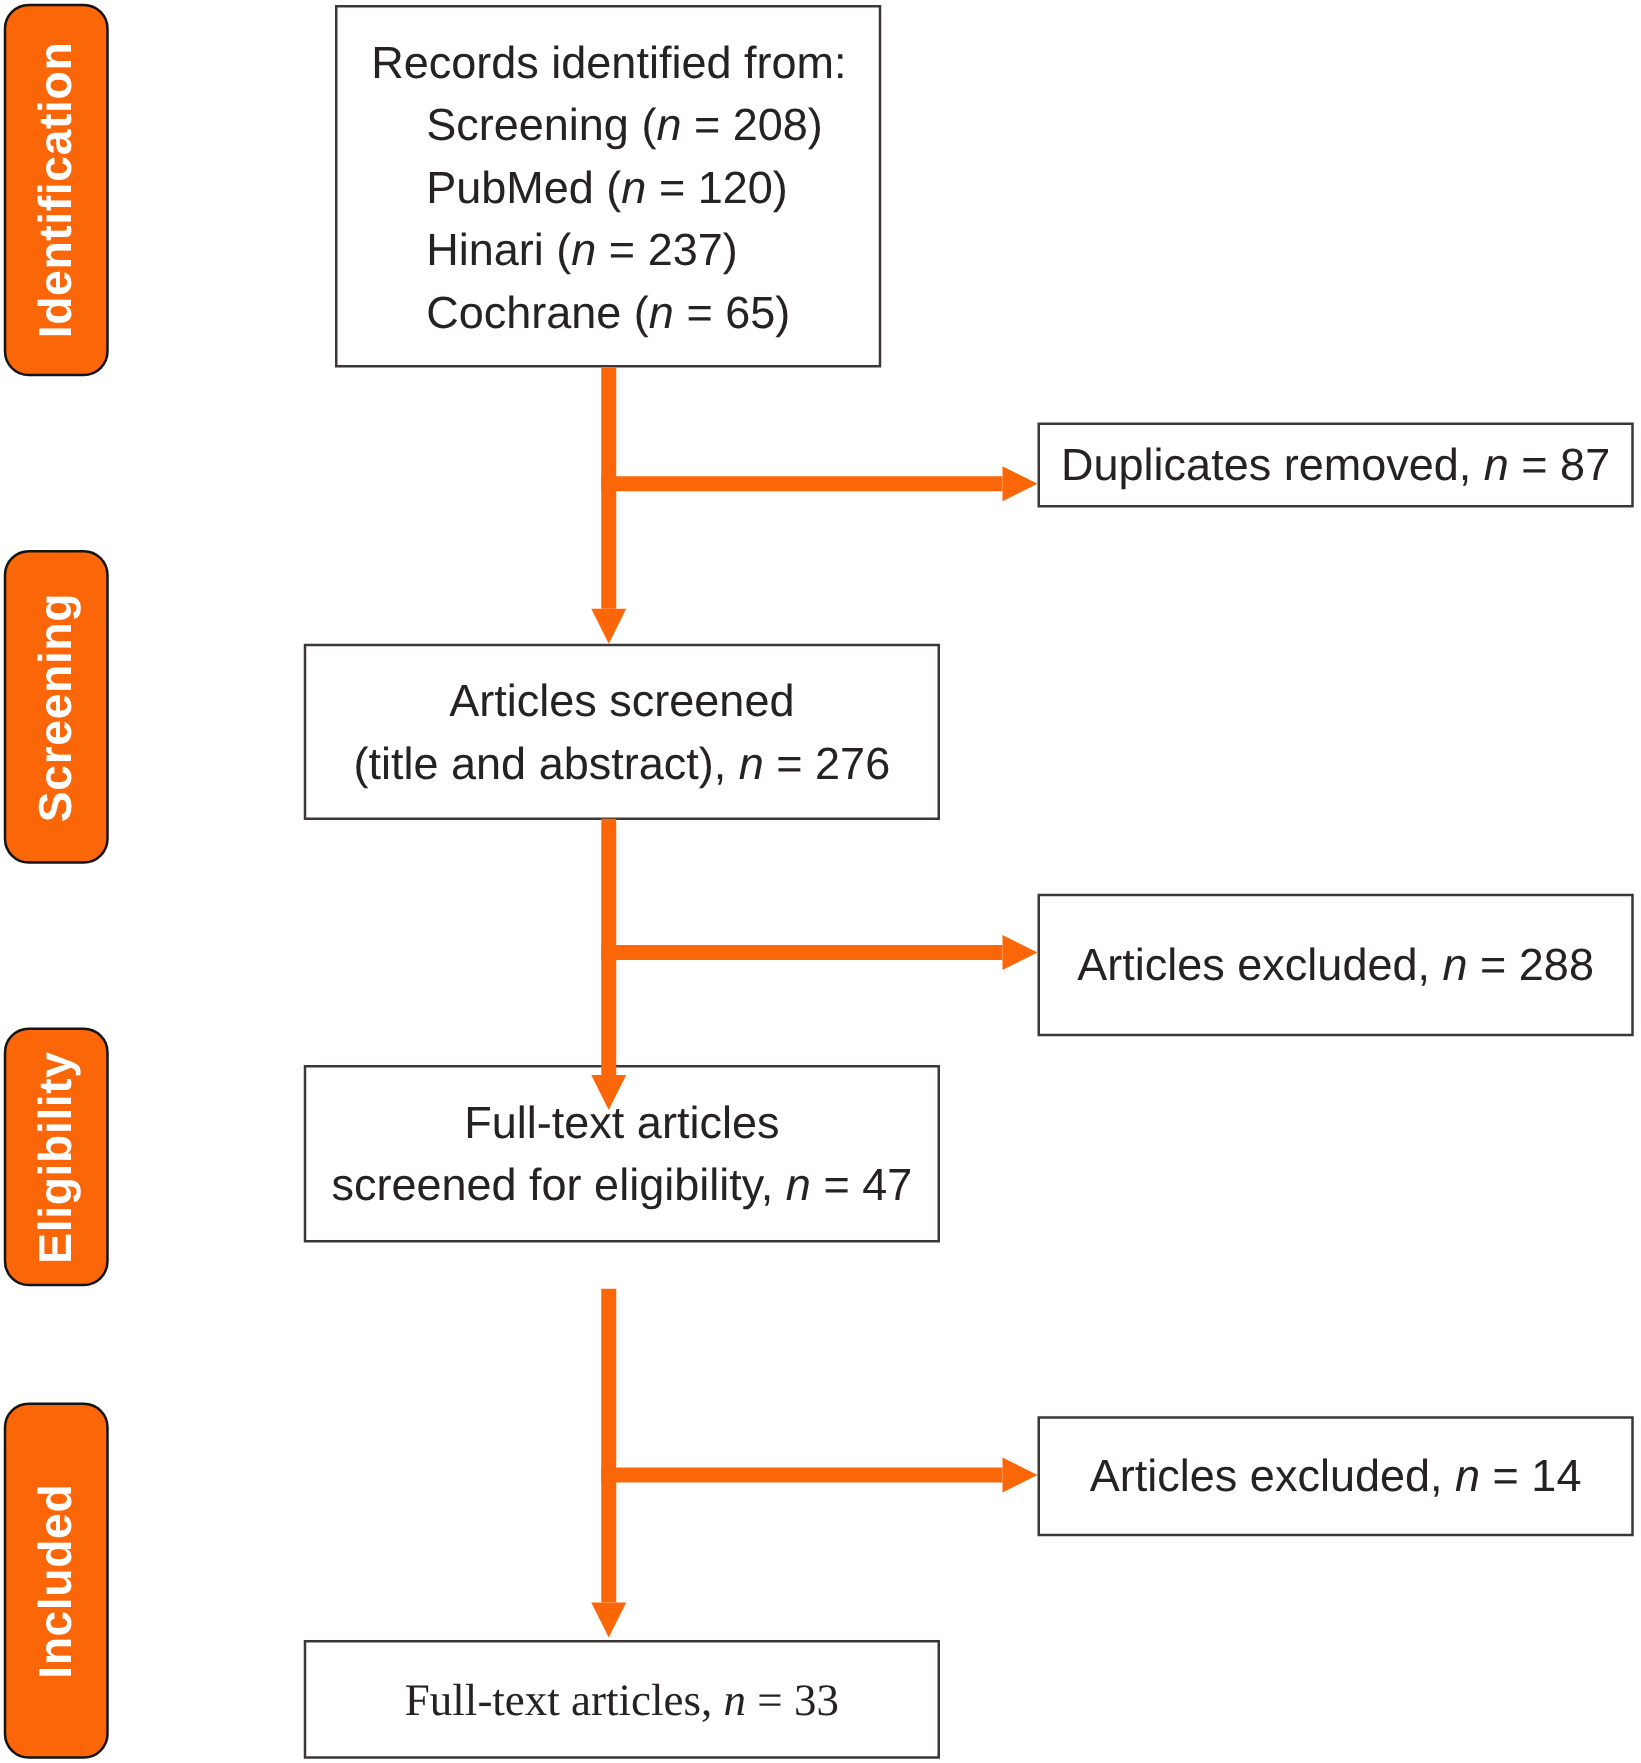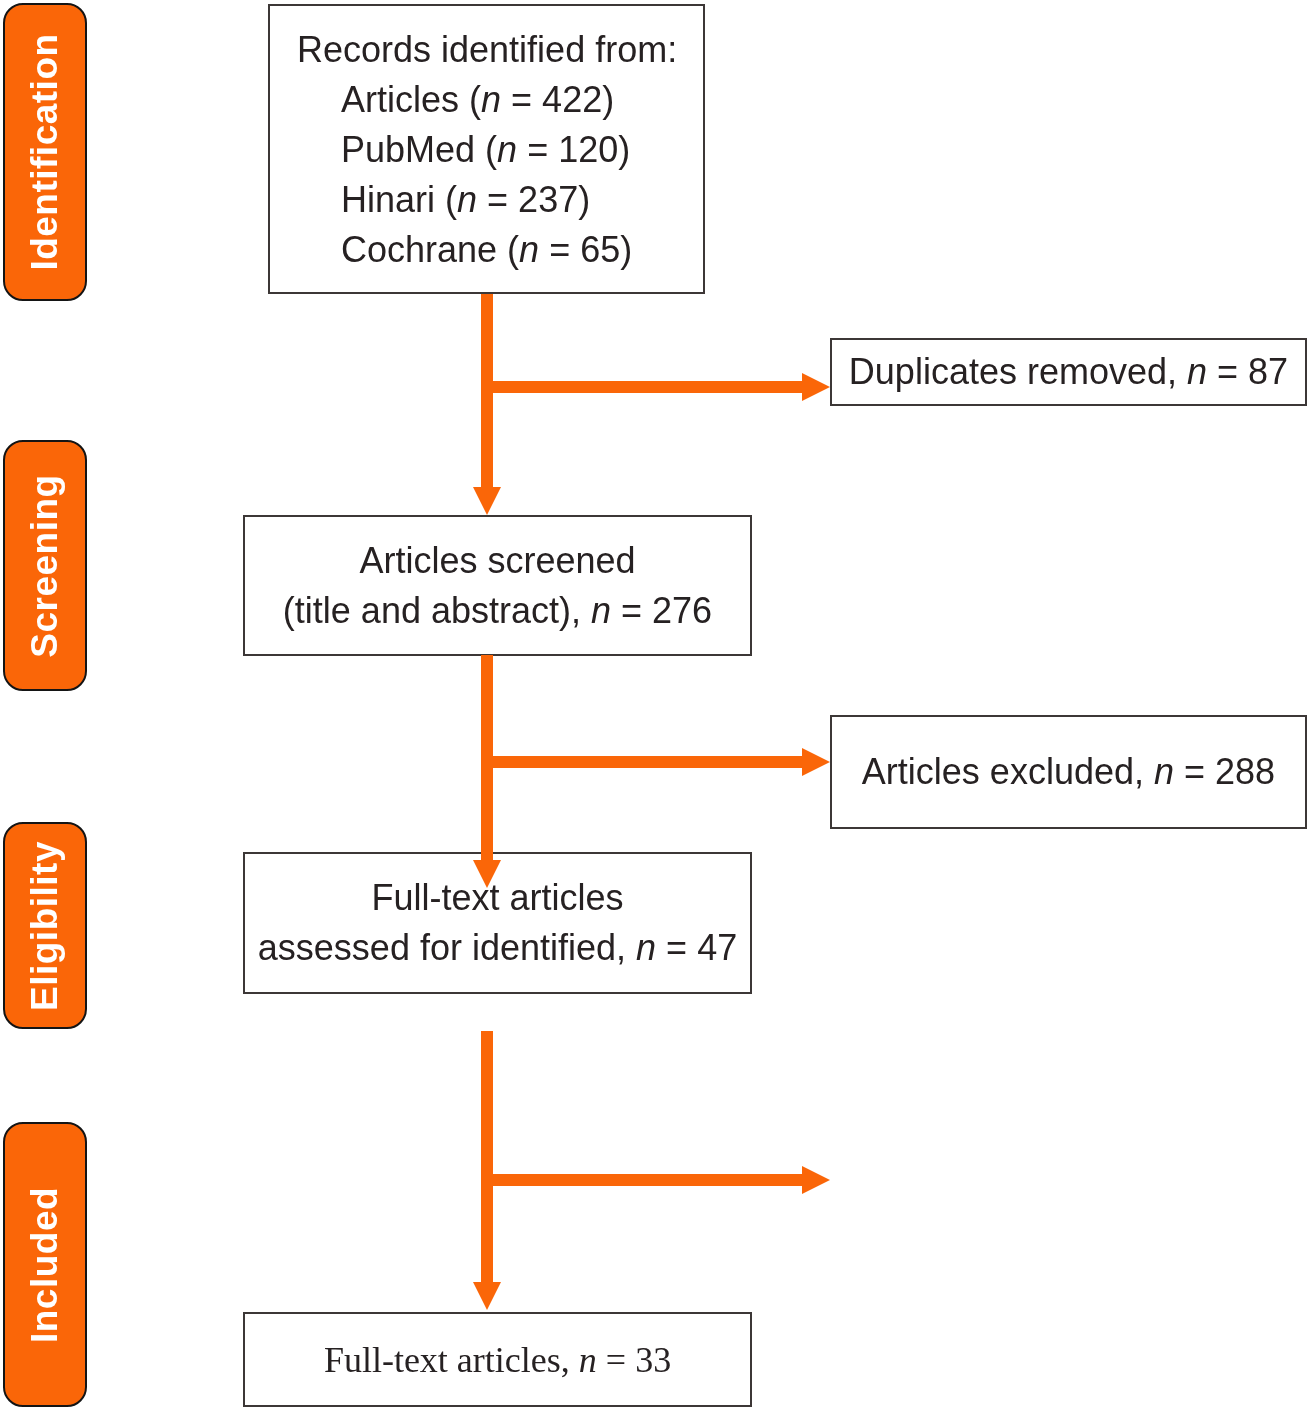"Articles (" span { text: Articles -> Screening }
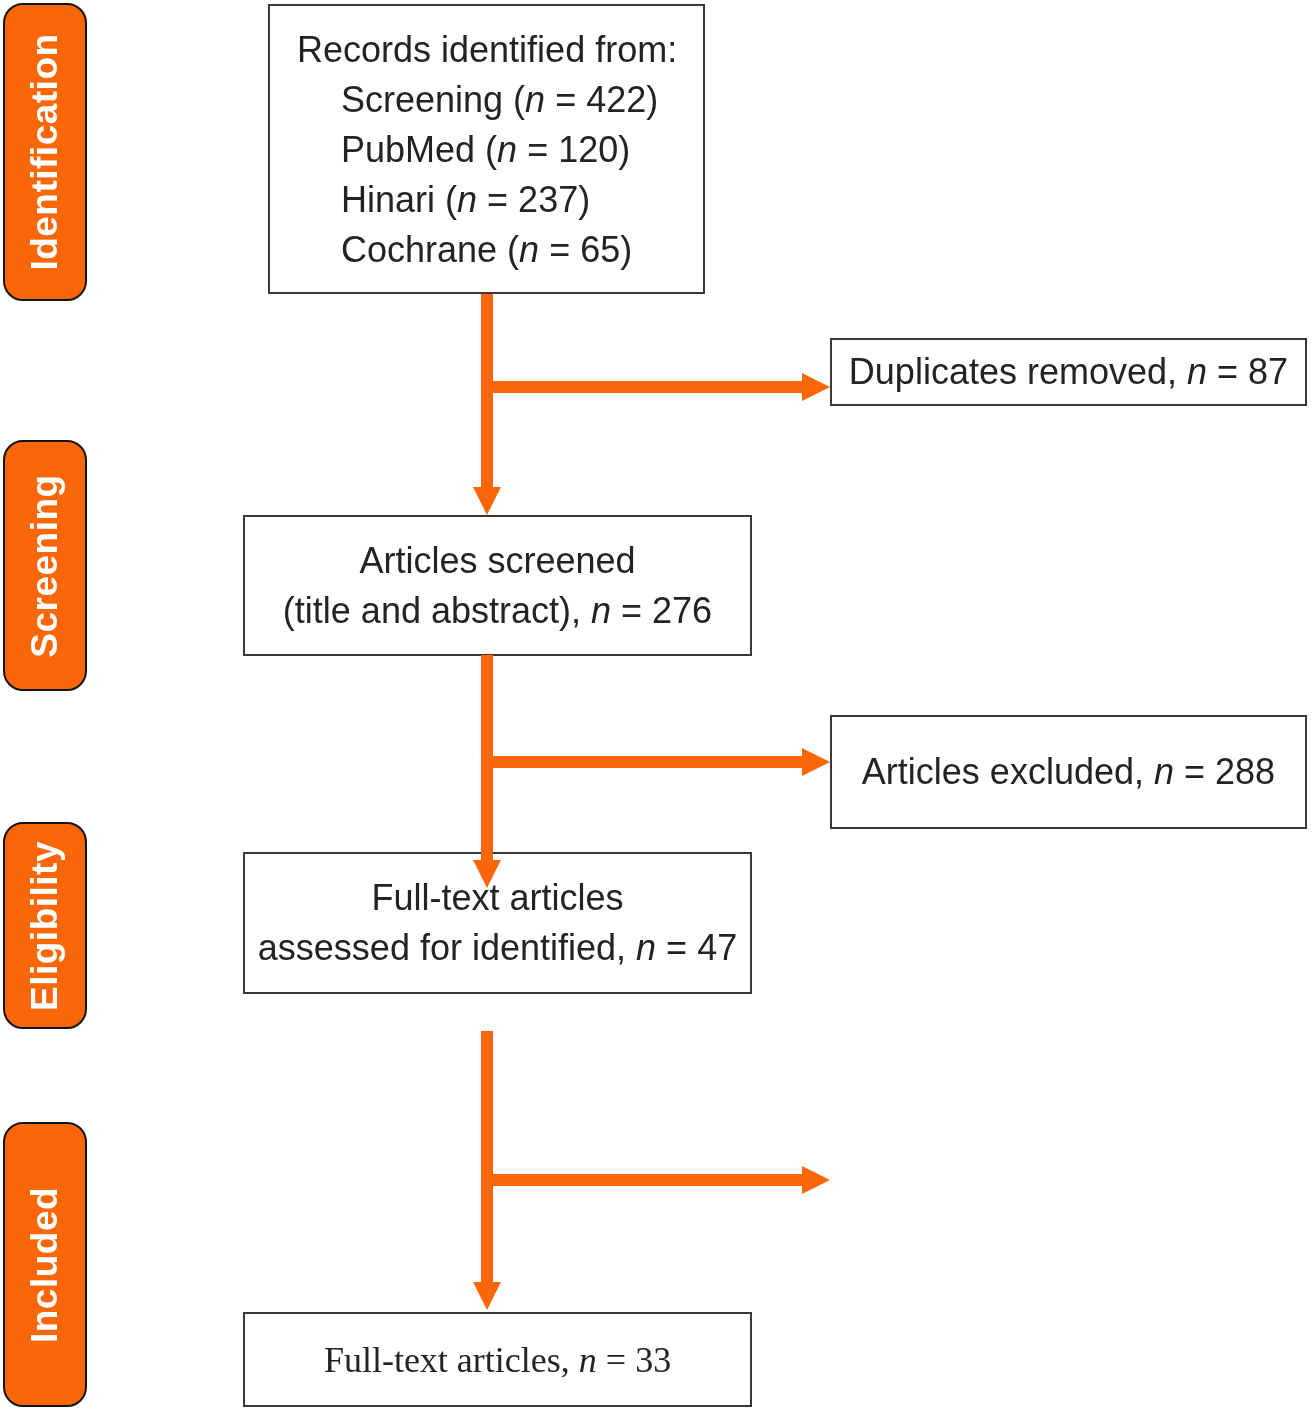"422)" span { text: 422 -> 208 }
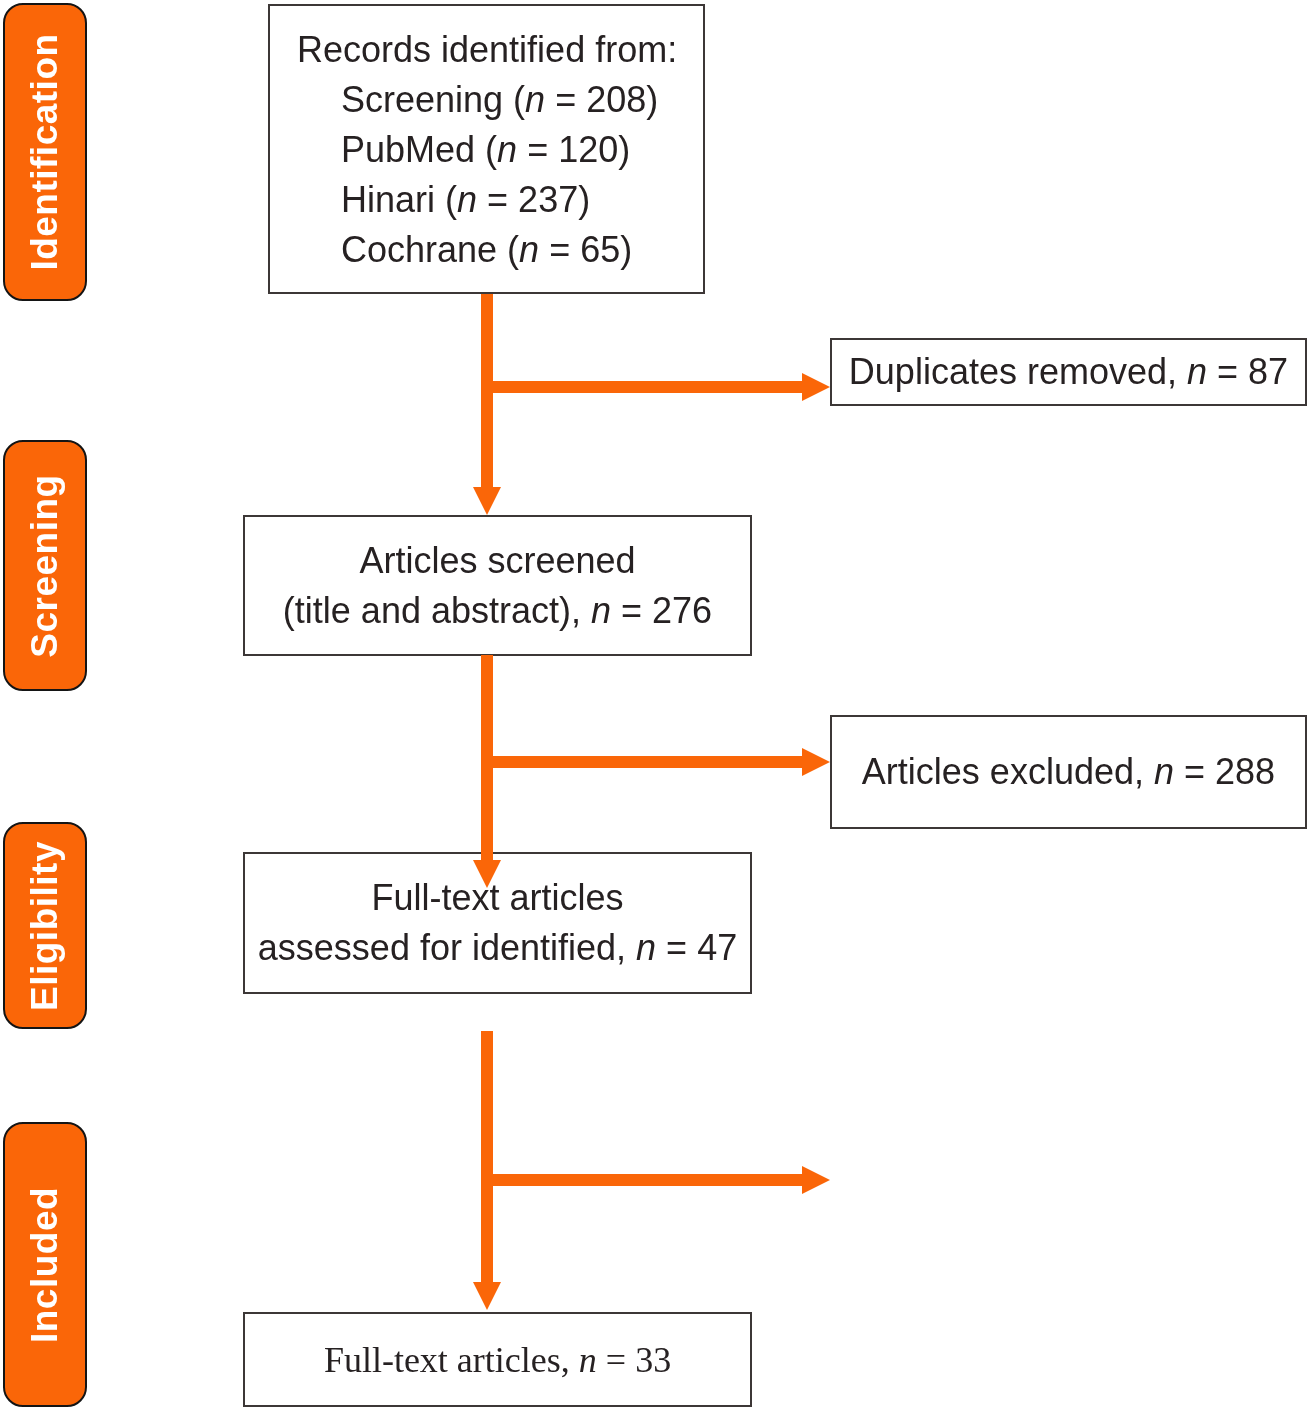"assessed for identified," span { text: assessed for identified -> screened for eligibility }
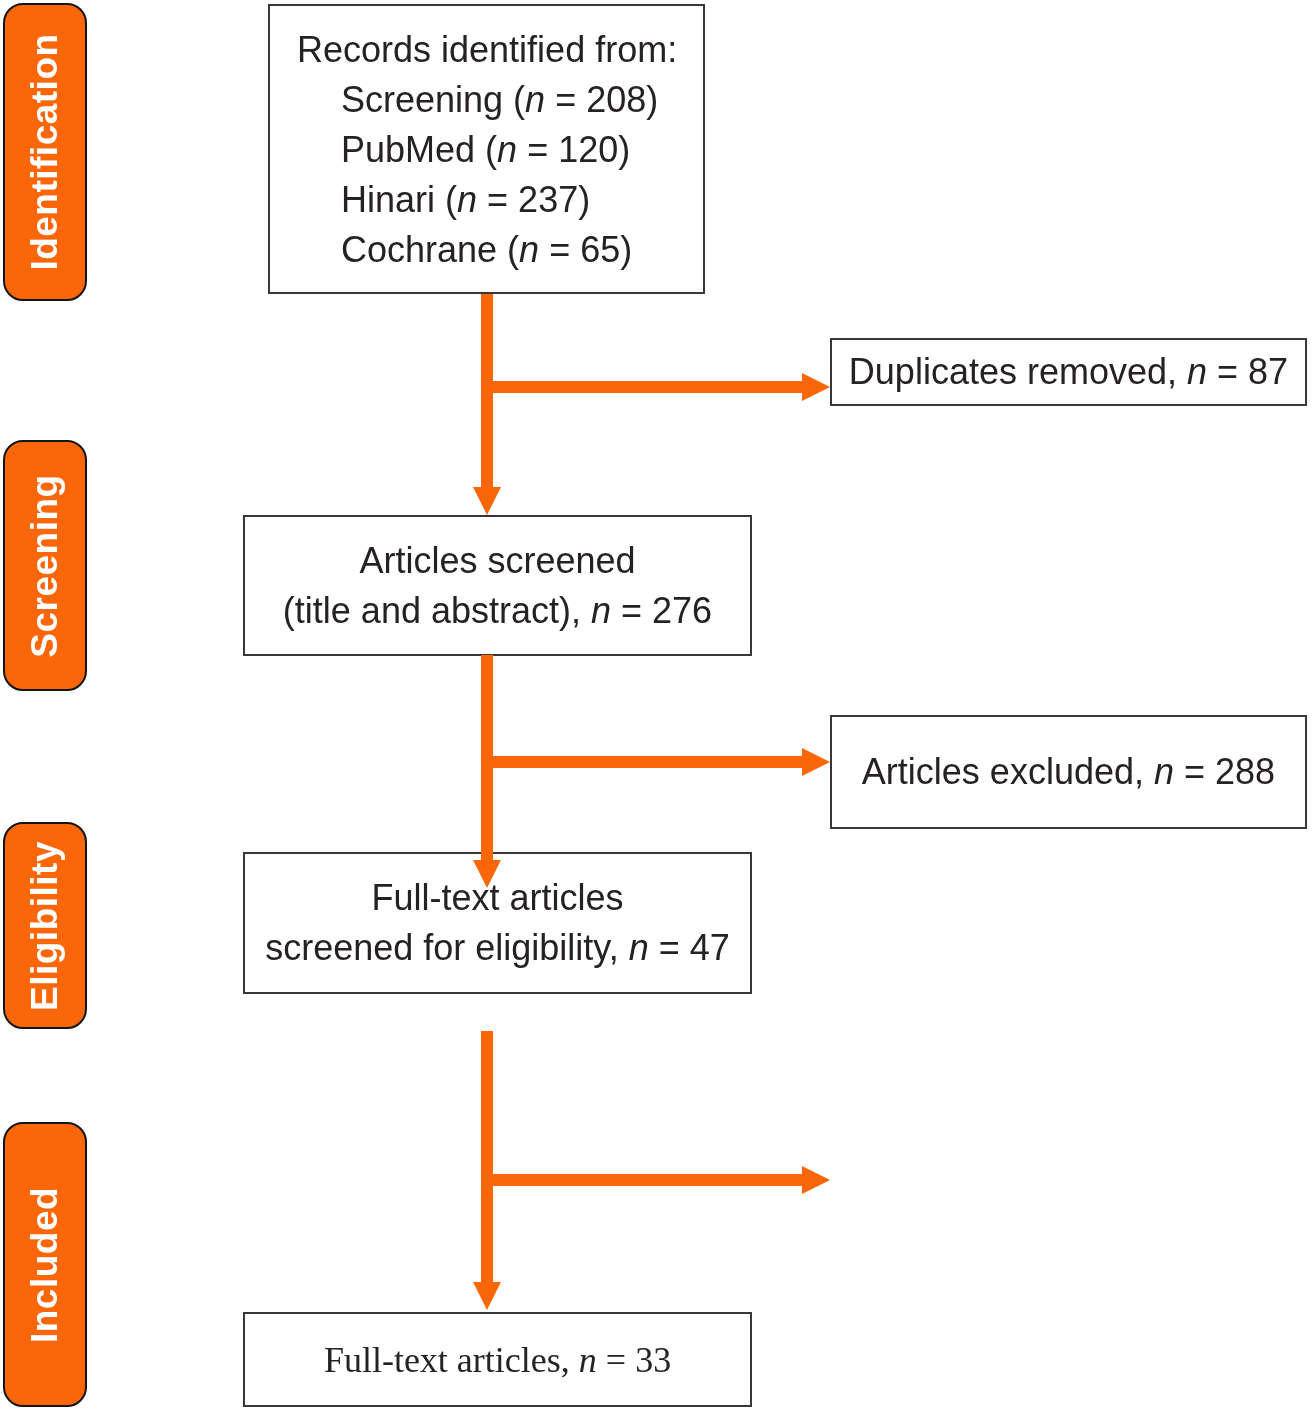"Articles excluded, n = 14" div.box { html: none -> <div> <div><span>Articles excluded, </span><em>n</em> <span>=</span> <span>14</span></div> </div> }
